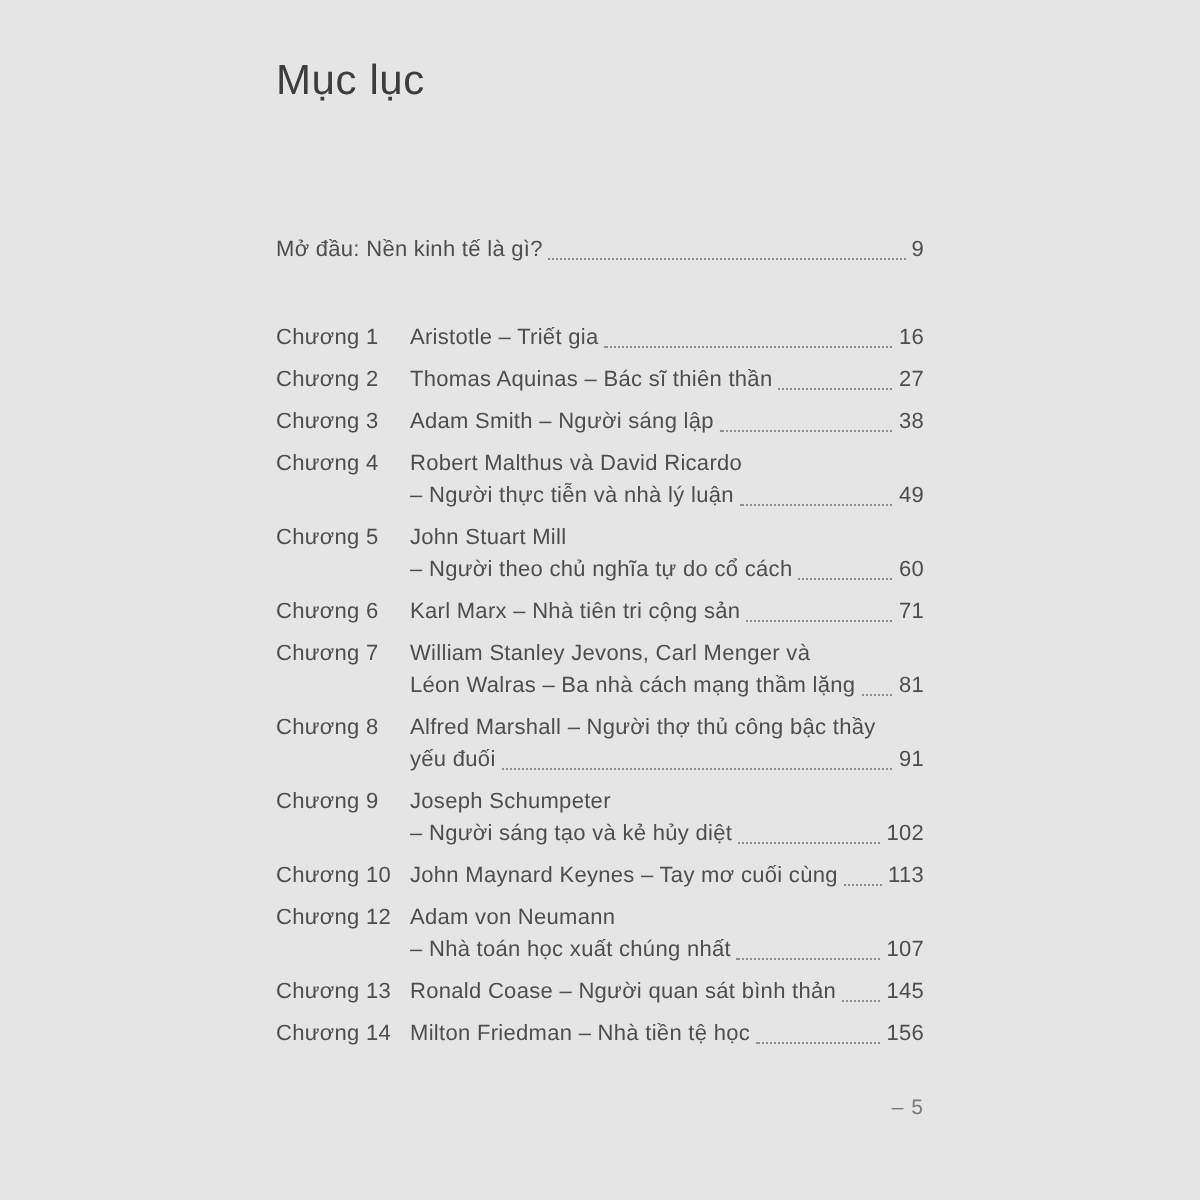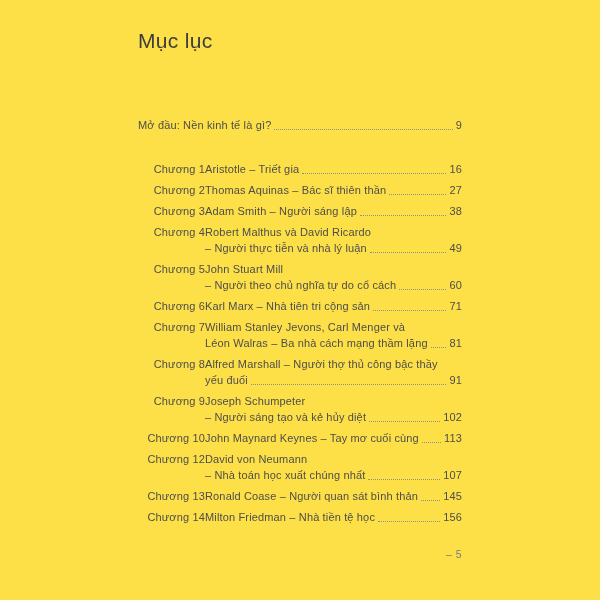"Mục lục" .page { background: #fde047 -> #e5e5e5 }
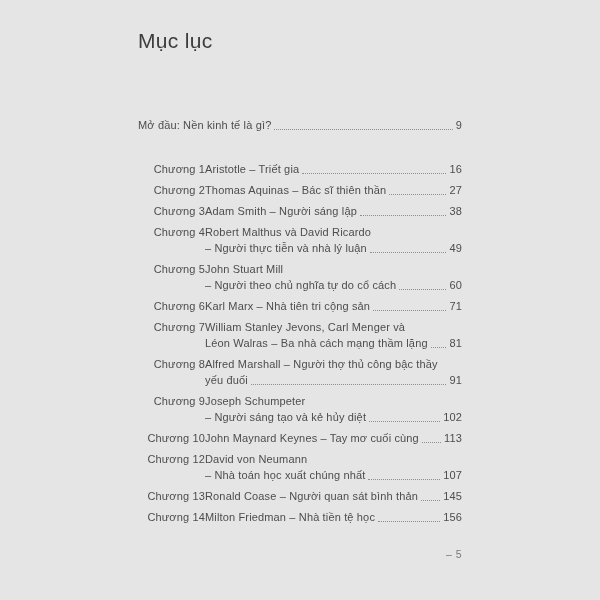"Chương 1" .label { text-align: right -> none }
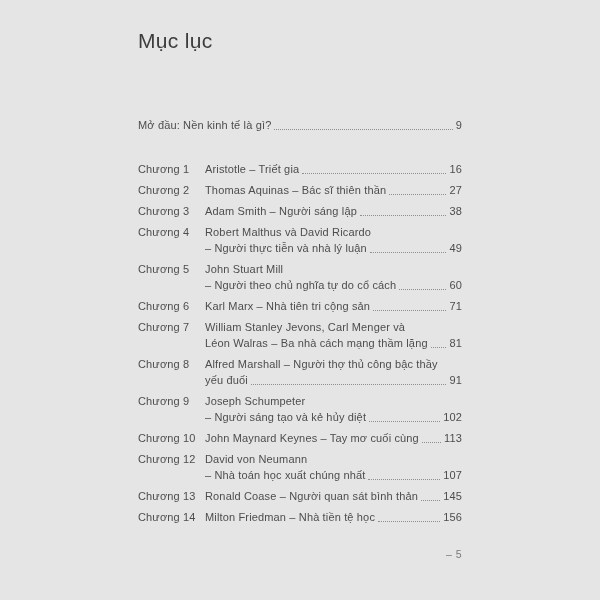"David von Neumann" span.txt { text: David -> Adam }
